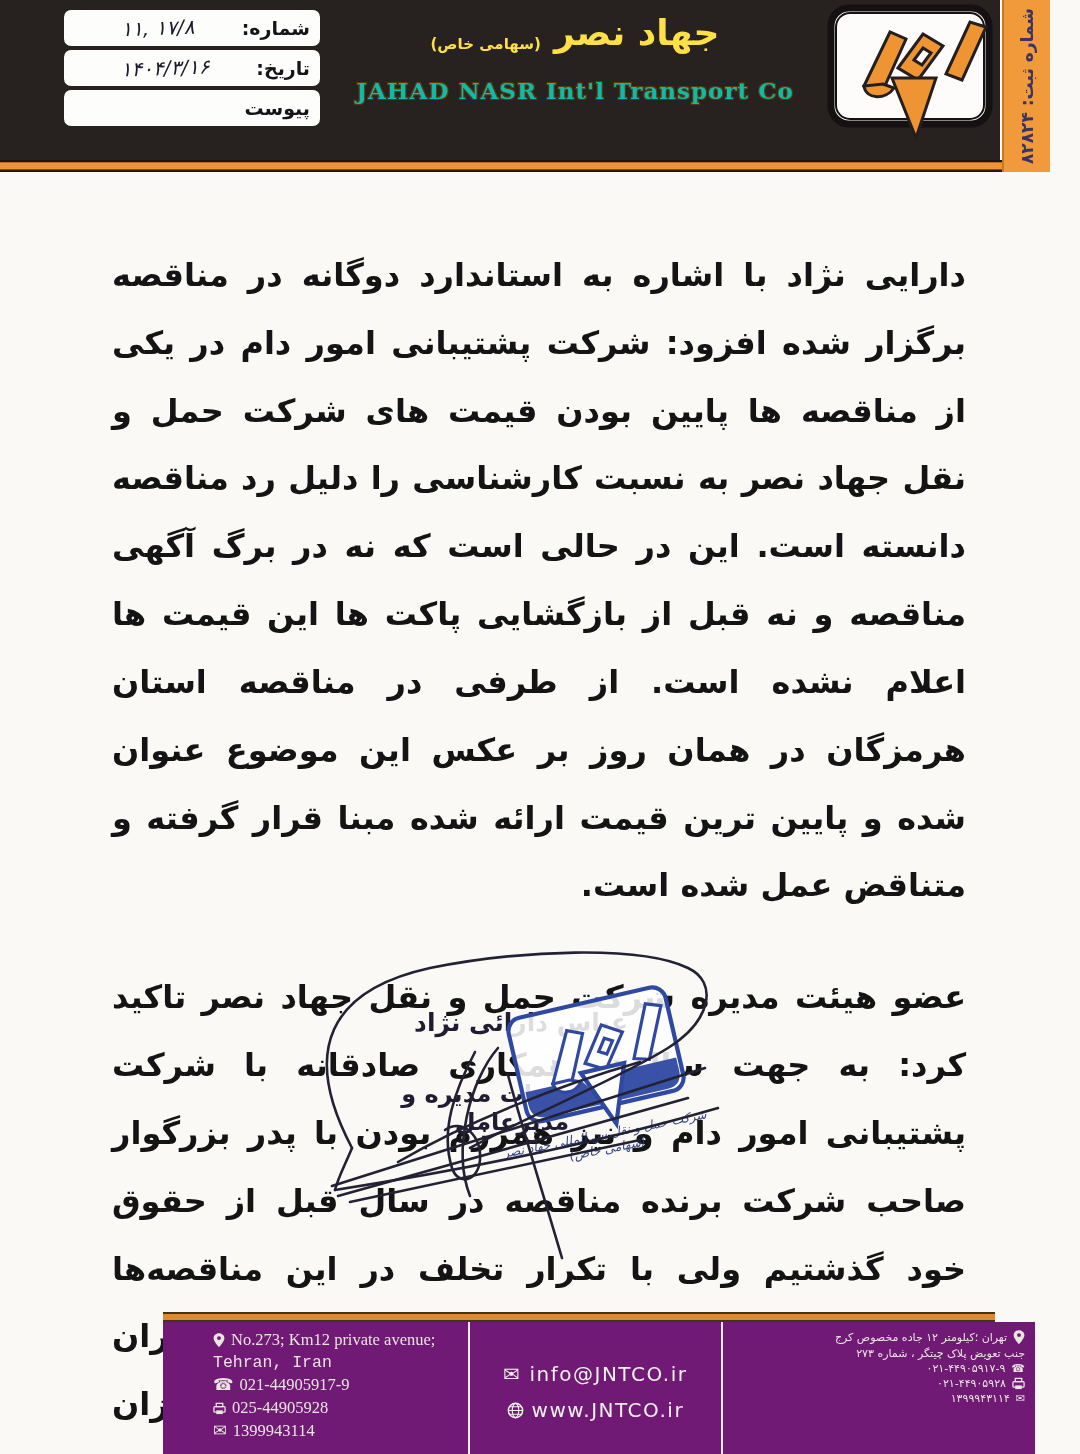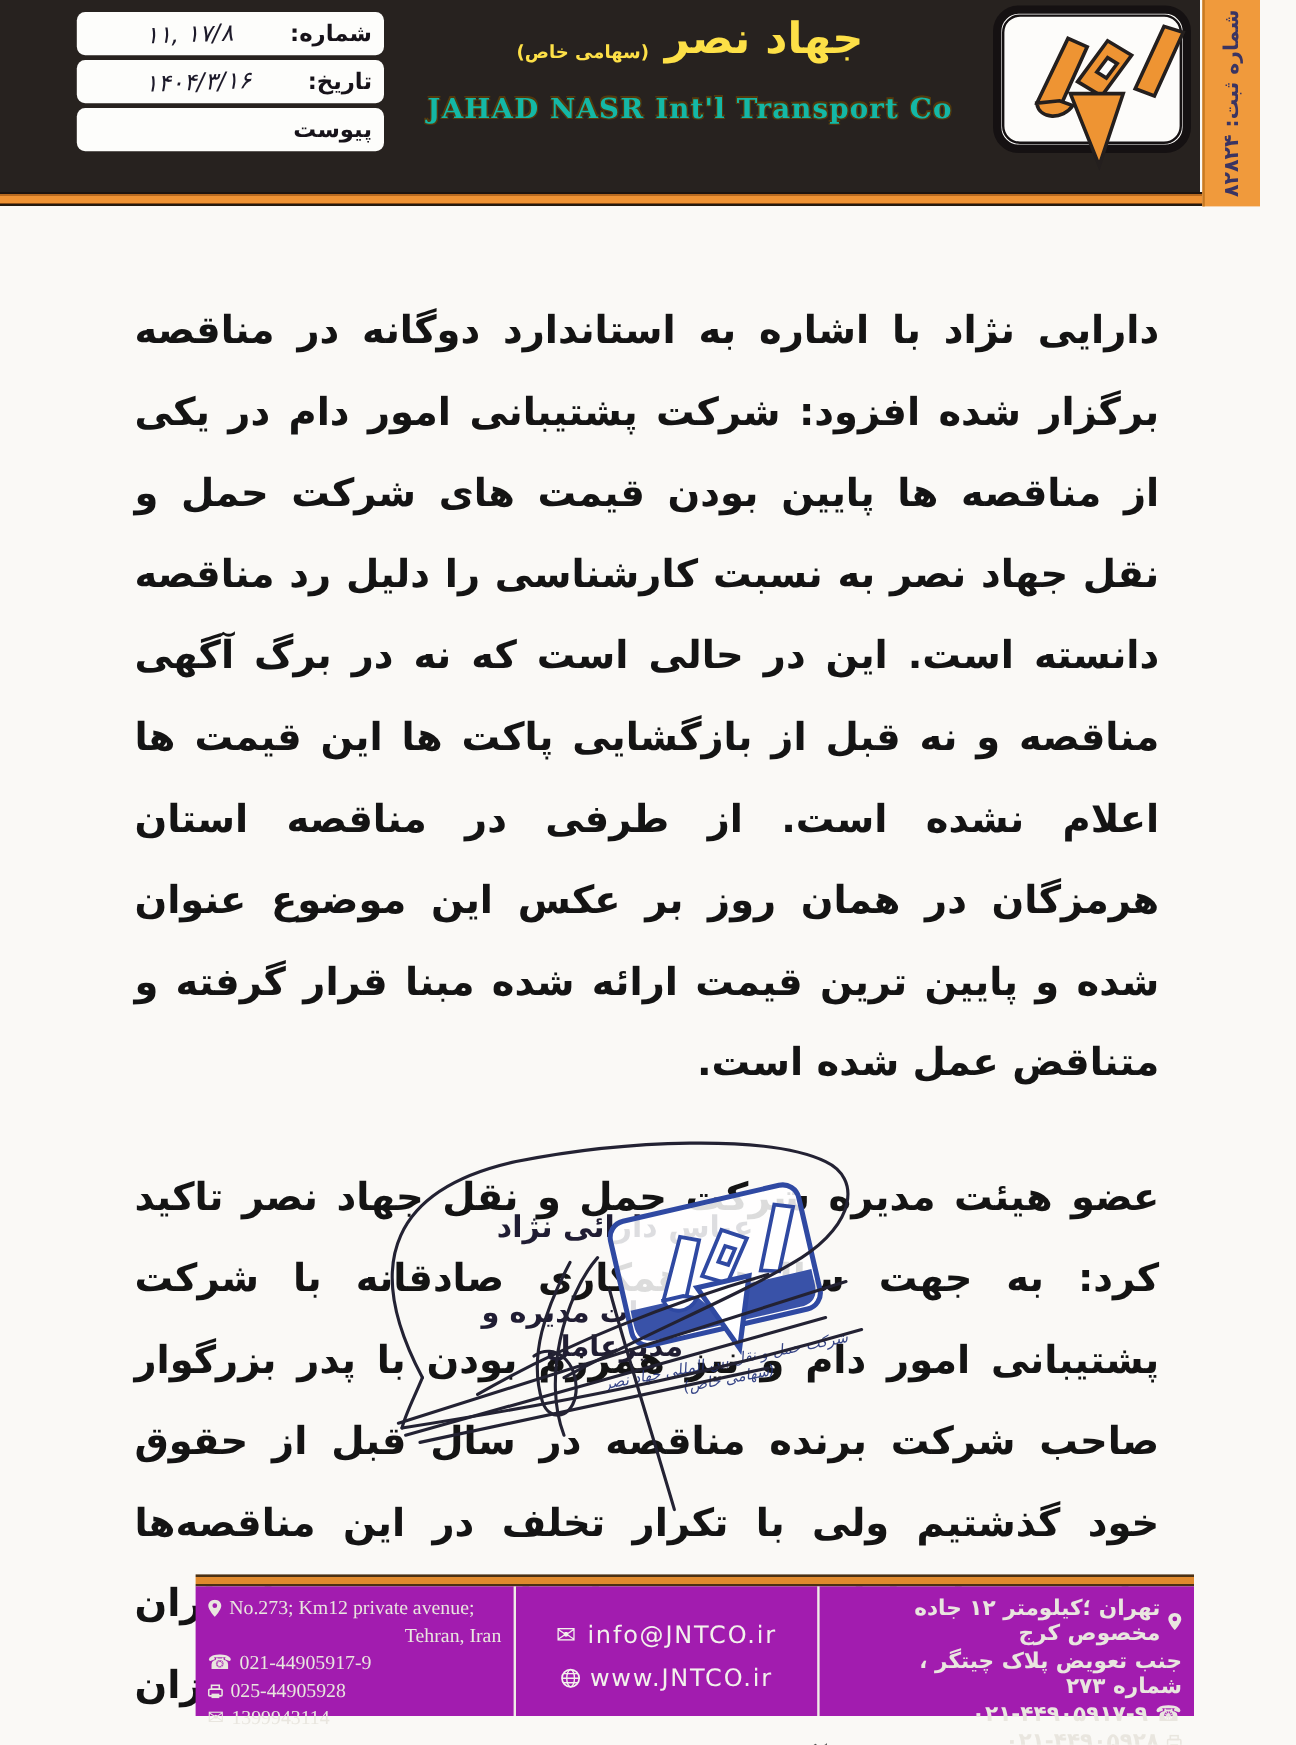"No.273; Km12 private avenue;" .footer-bar { background: #a21caf -> #701a75; height: 108px -> 132px; padding-left: none -> 40px }
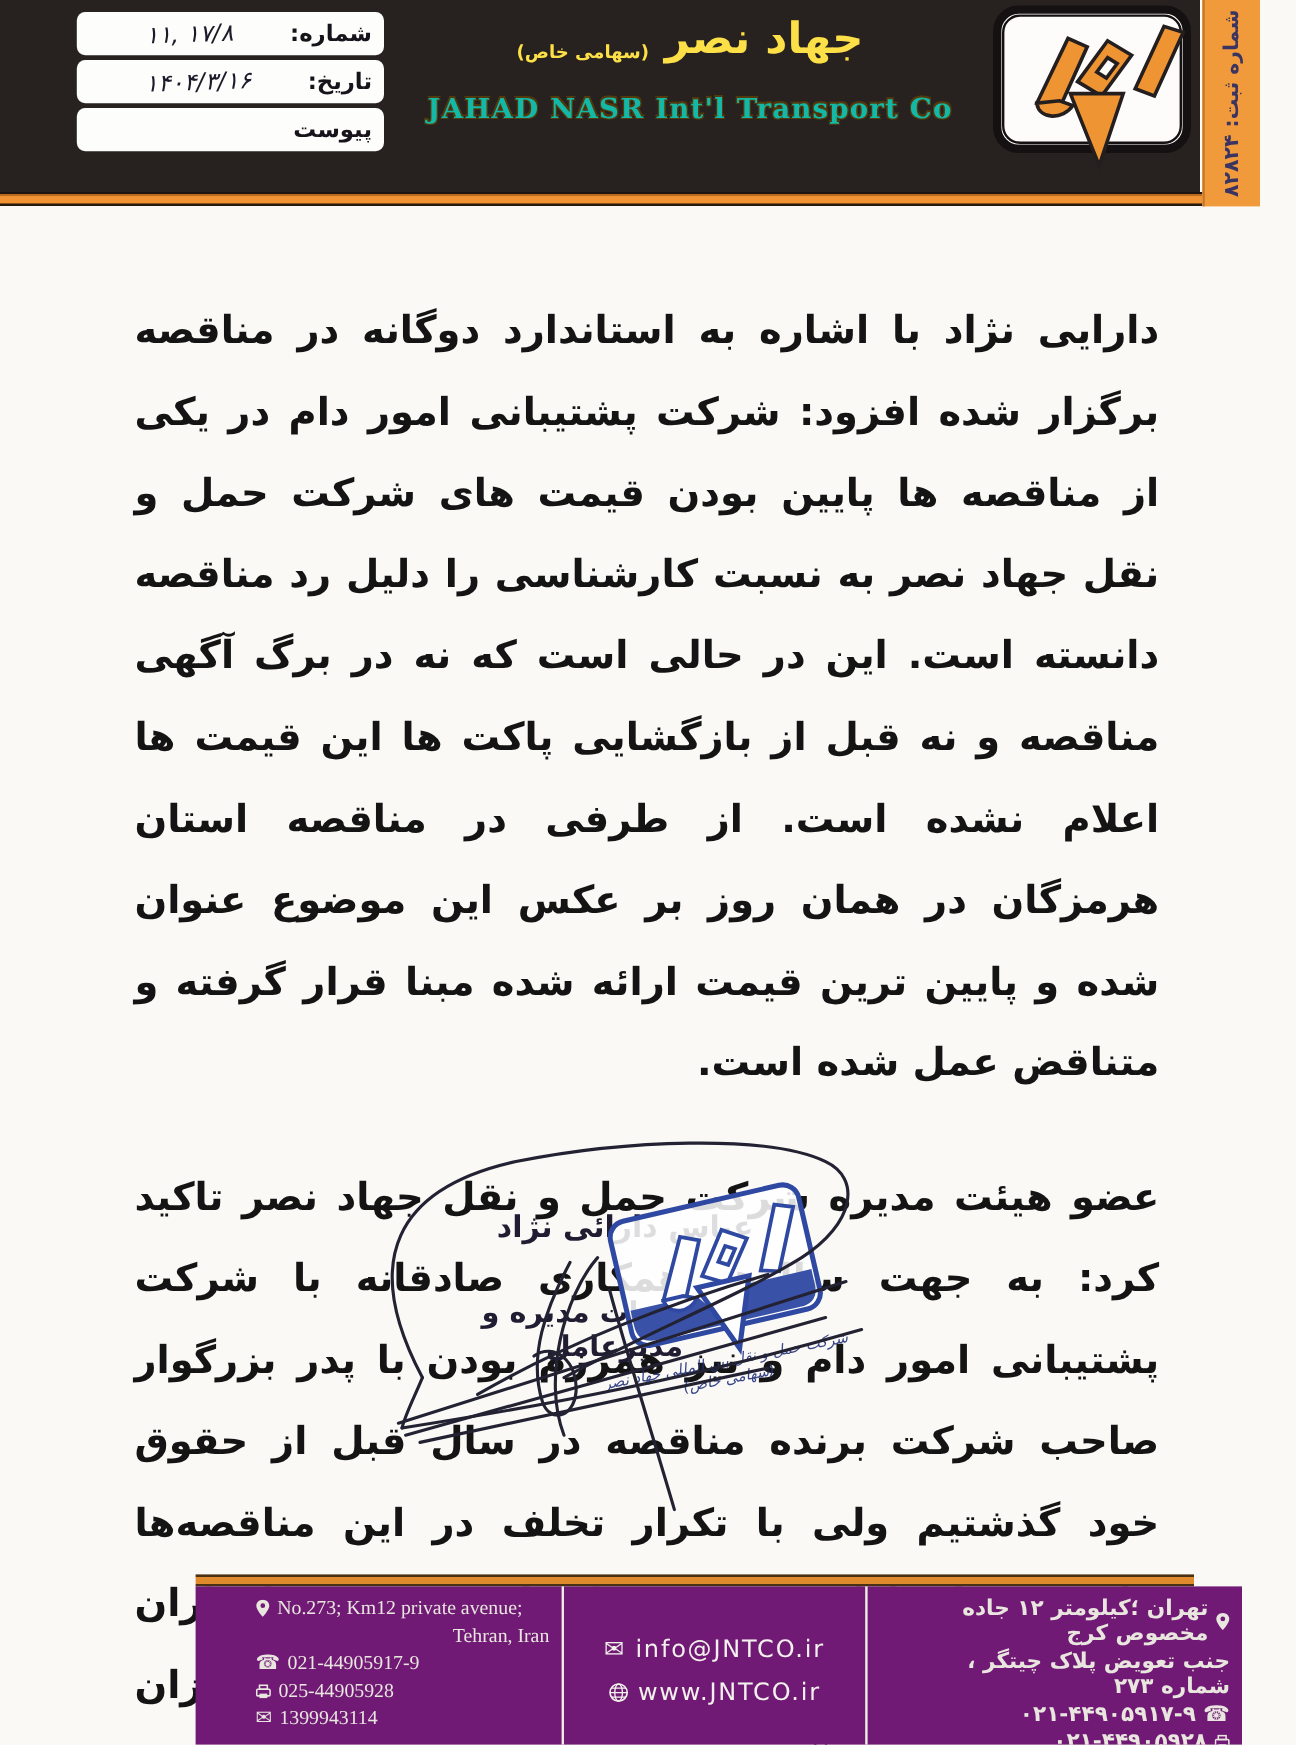"تهران ؛کیلومتر ۱۲ جاده مخصوص" .fcol-fa { font-size: 18px -> 11px; font-weight: bold -> normal }
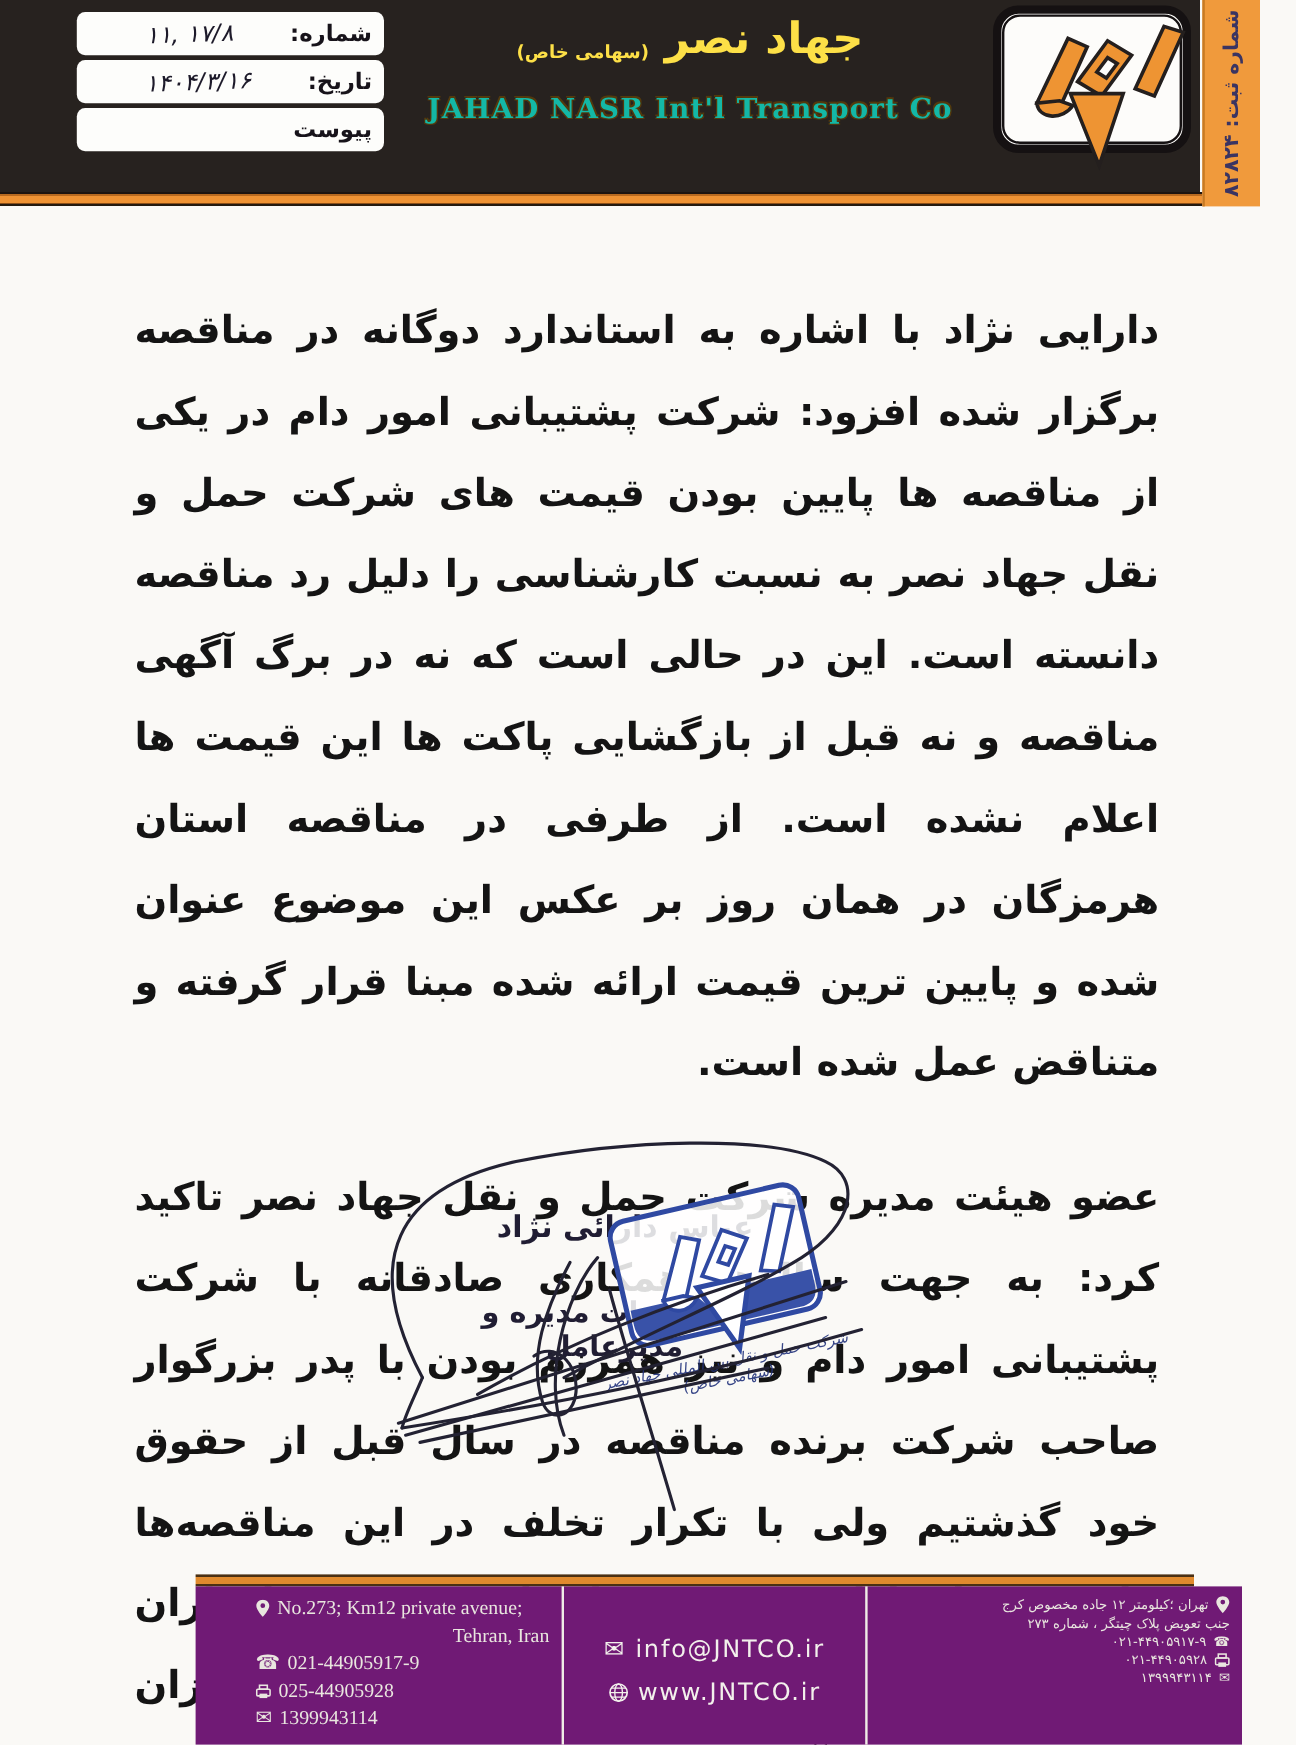"Tehran, Iran" .fcol-en .centered { font-family: none -> Liberation Mono, monospace; justify-content: flex-end -> flex-start }
